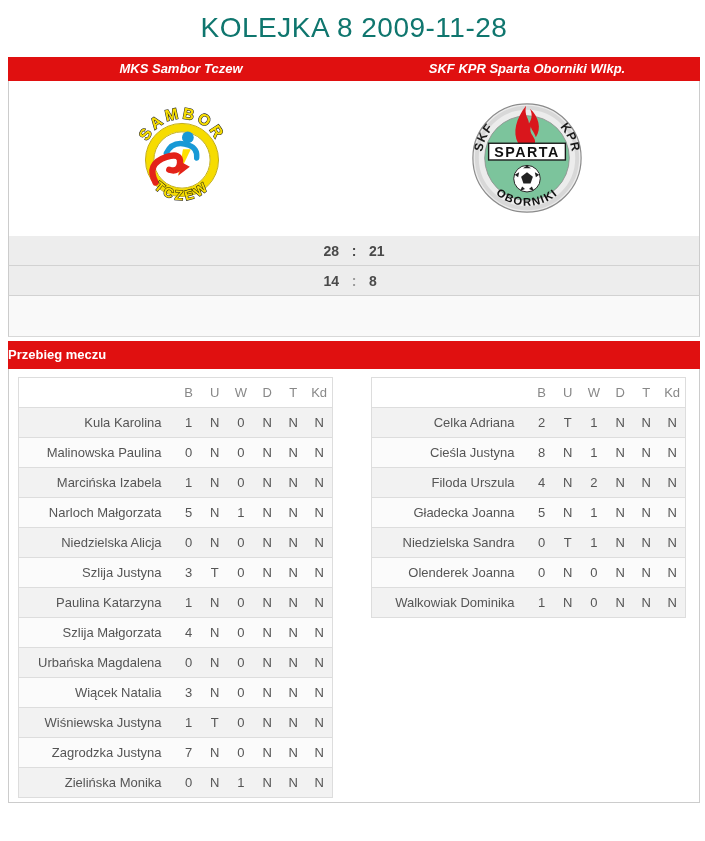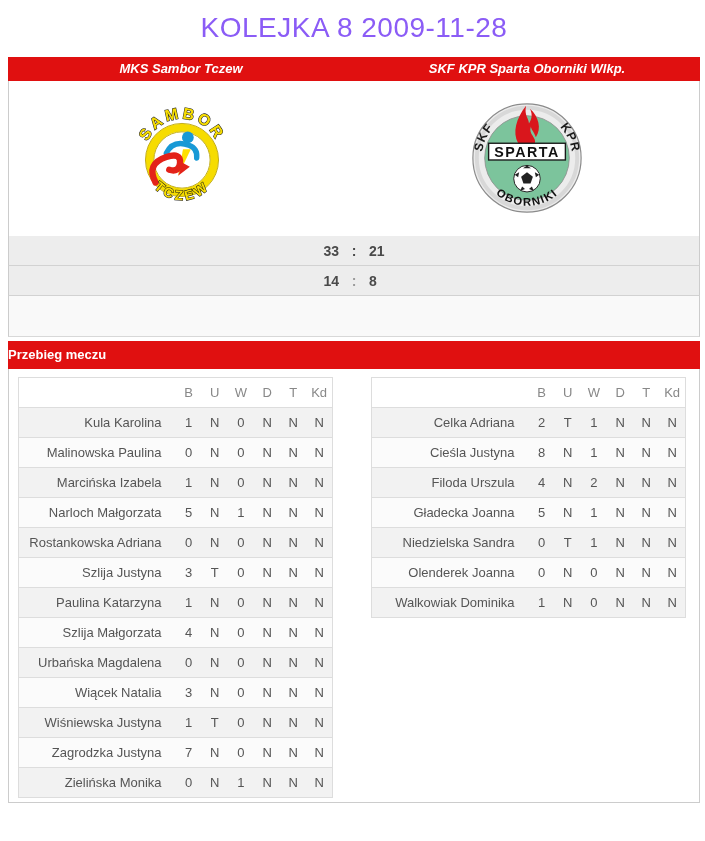"KOLEJKA 8 2009-11-28" .page-title { color: #8b5cf6 -> #0f766e }
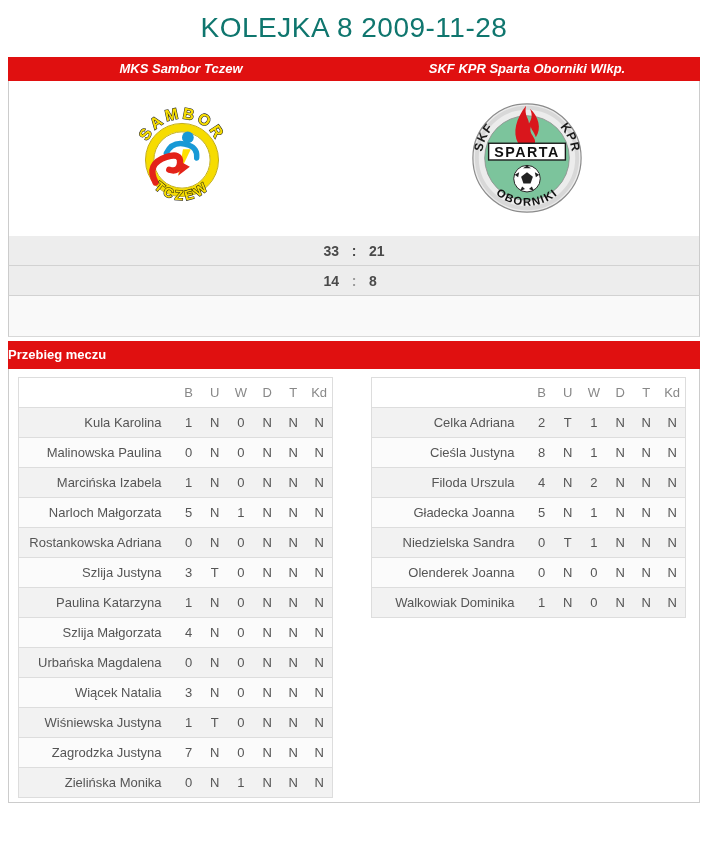"33" span.s-home { text: 33 -> 28 }
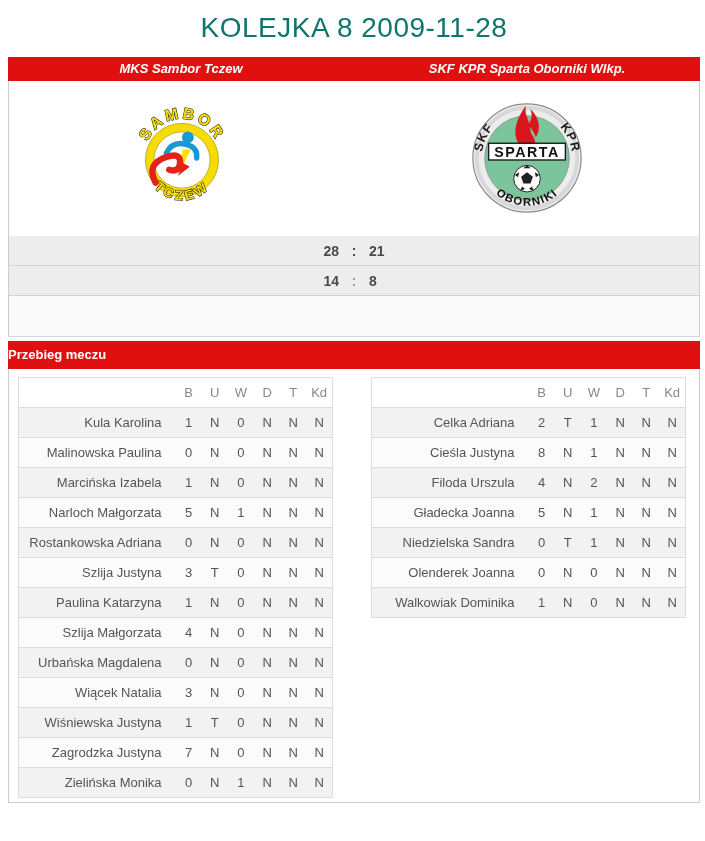"Rostankowska Adriana" td.name { text: Rostankowska Adriana -> Niedzielska Alicja }
